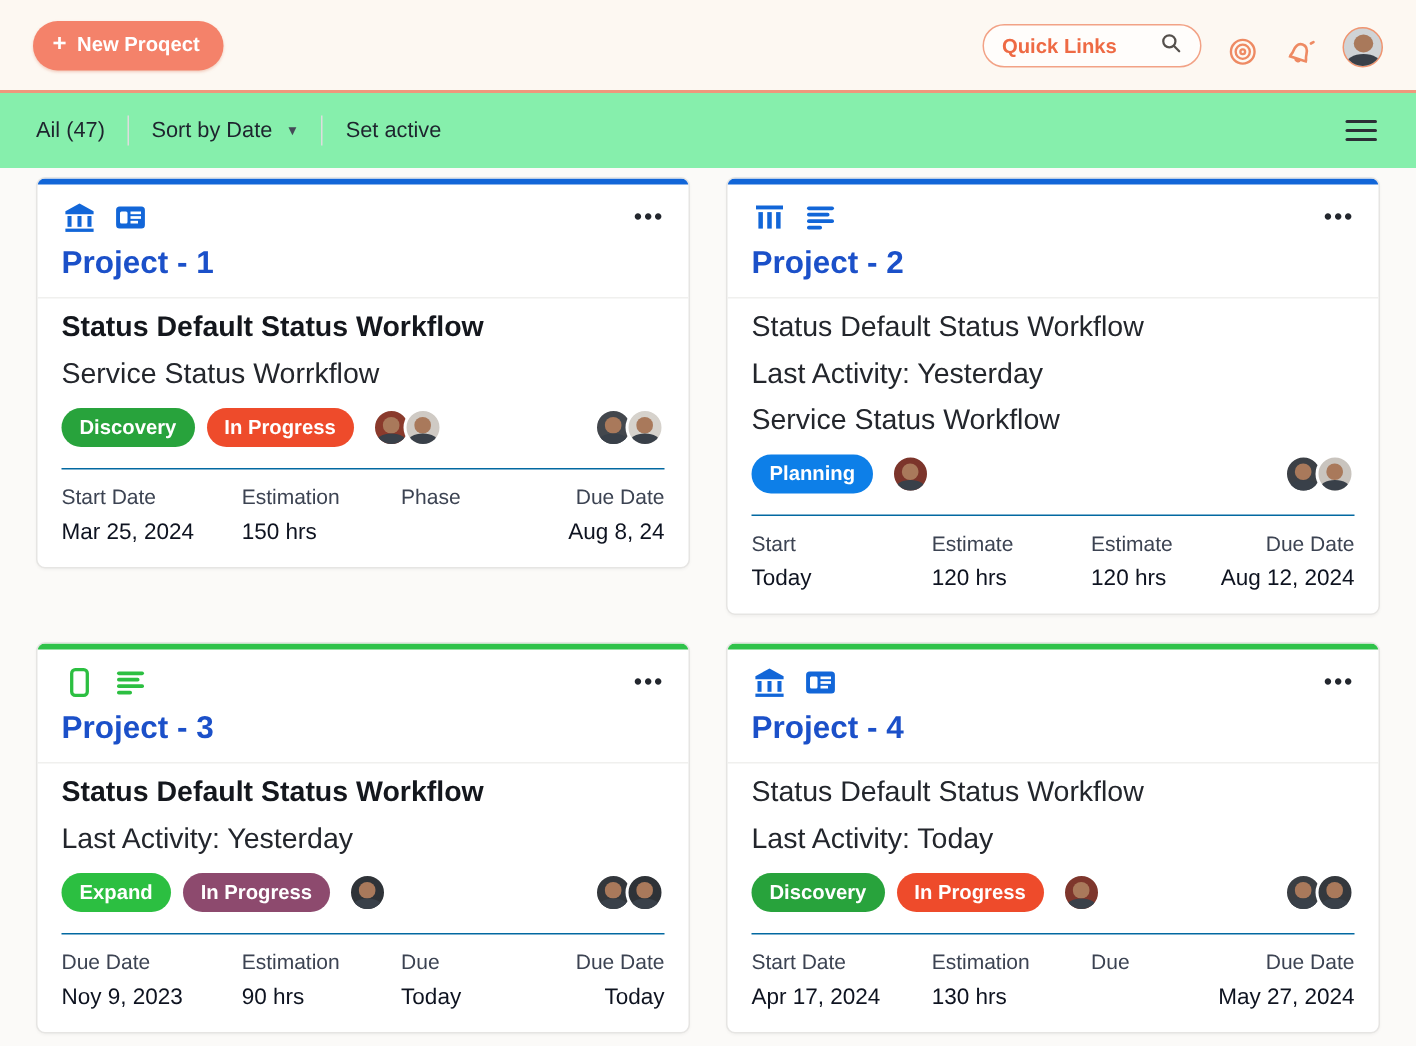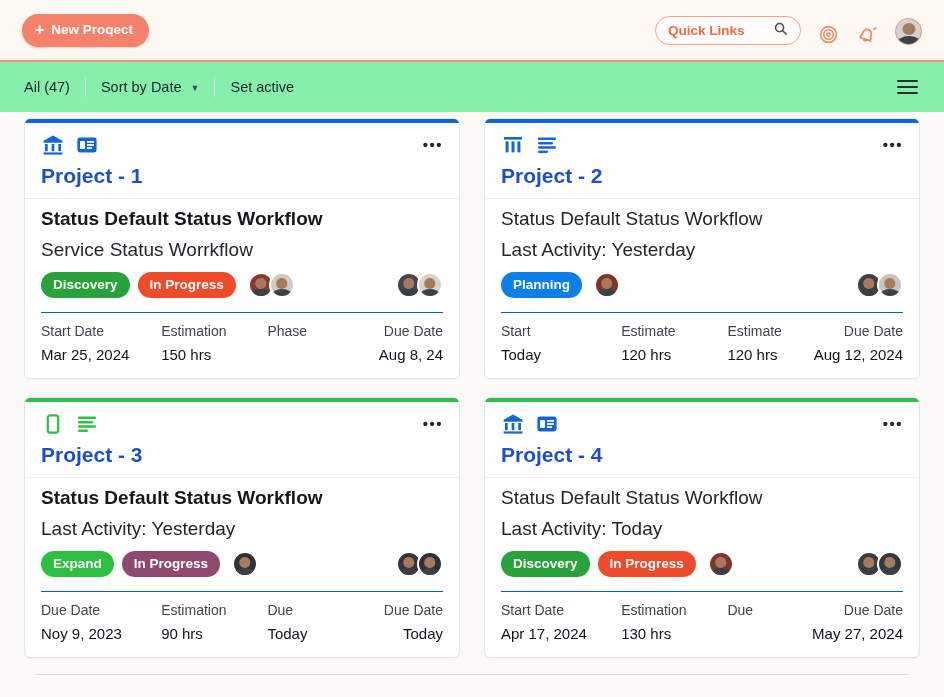"Service Status Workflow" p.status-line { html: none -> <p>Service Status Workflow</p> }
